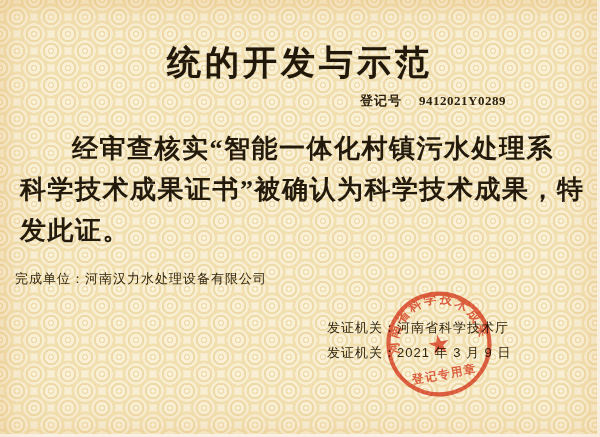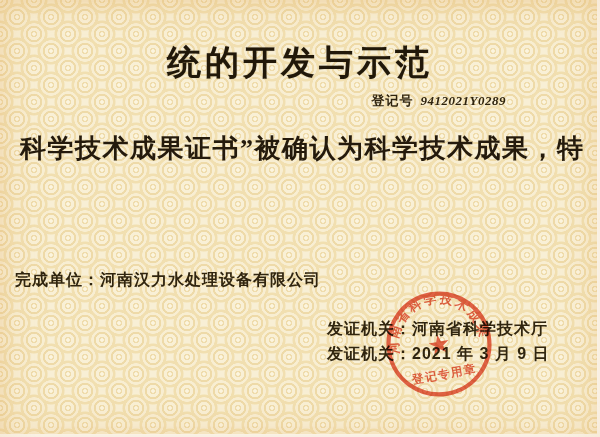"9412021Y0289" .reg-line .num { font-style: italic -> none; margin-left: 7px -> 17px }
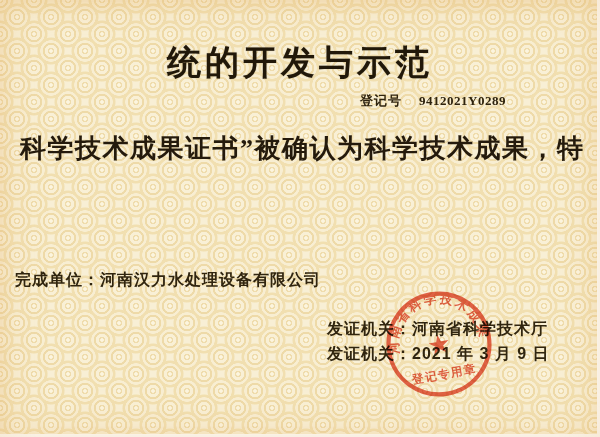"经审查核实“智能一体化村镇污水处理系" span.line { html: none -> <span>经审查核实“智能一体化村镇污水处理系</span> }
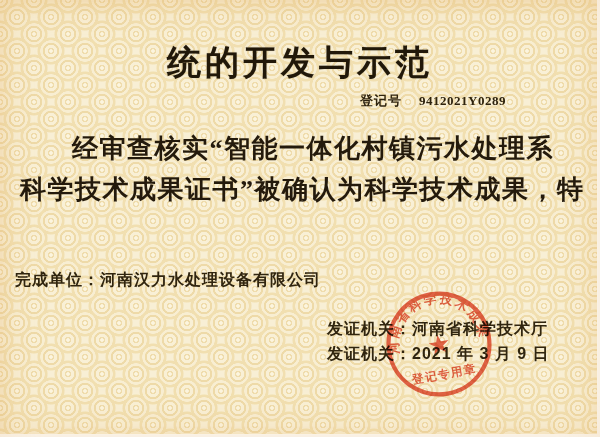"发此证。" span.line { html: none -> <span>发此证。</span> }
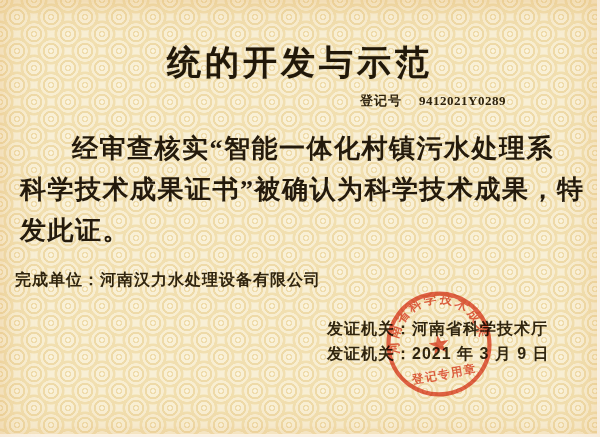"完成单位：河南汉力水处理设备有限公司" .field { font-size: 16px -> 13px; font-weight: bold -> normal }
